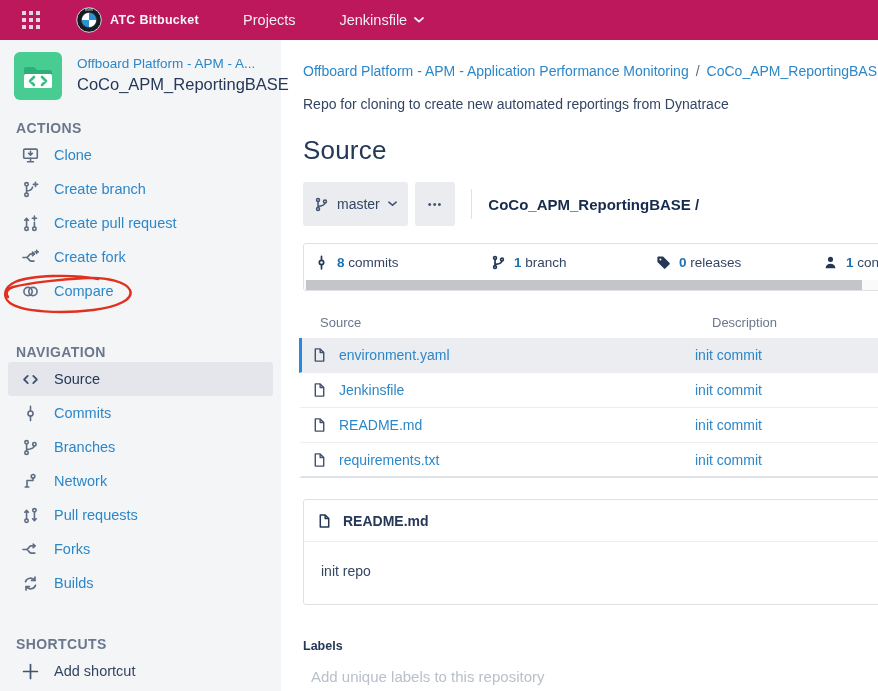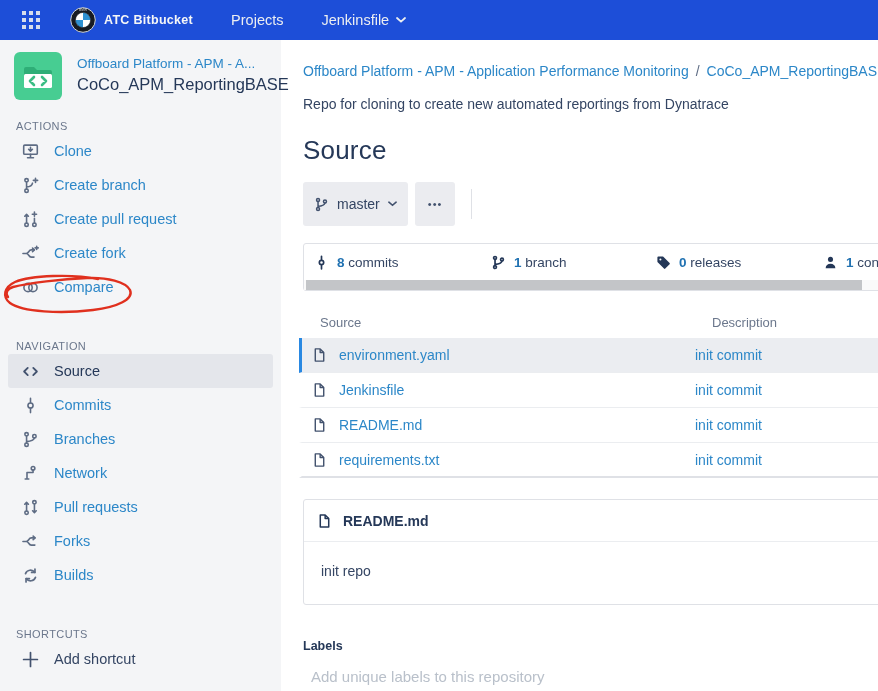"ATC Bitbucket" .topnav { background: #1d4ed8 -> #be185d; gap: 24px -> 30px }
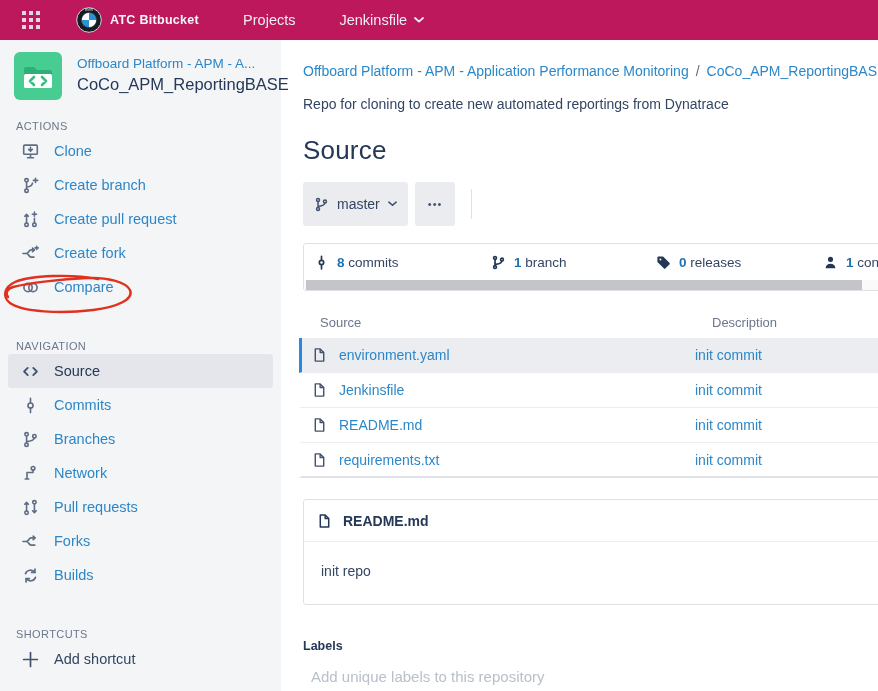"ACTIONS" .sec-title { font-size: 11px -> 14px; font-weight: none -> bold }
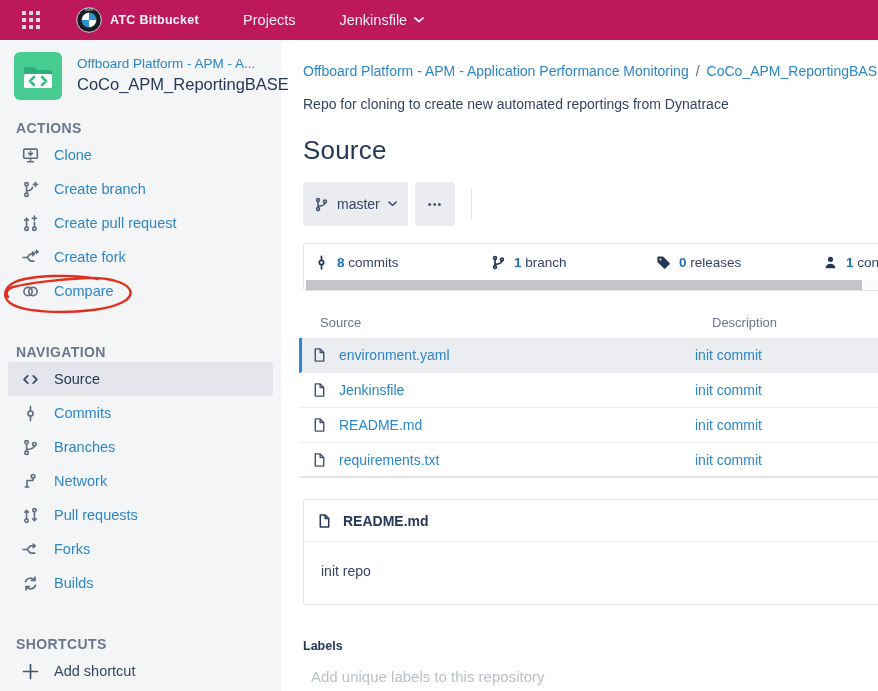"CoCo_APM_ReportingBASE /" div.path { html: none -> <div>CoCo_APM_ReportingBASE /</div> }
